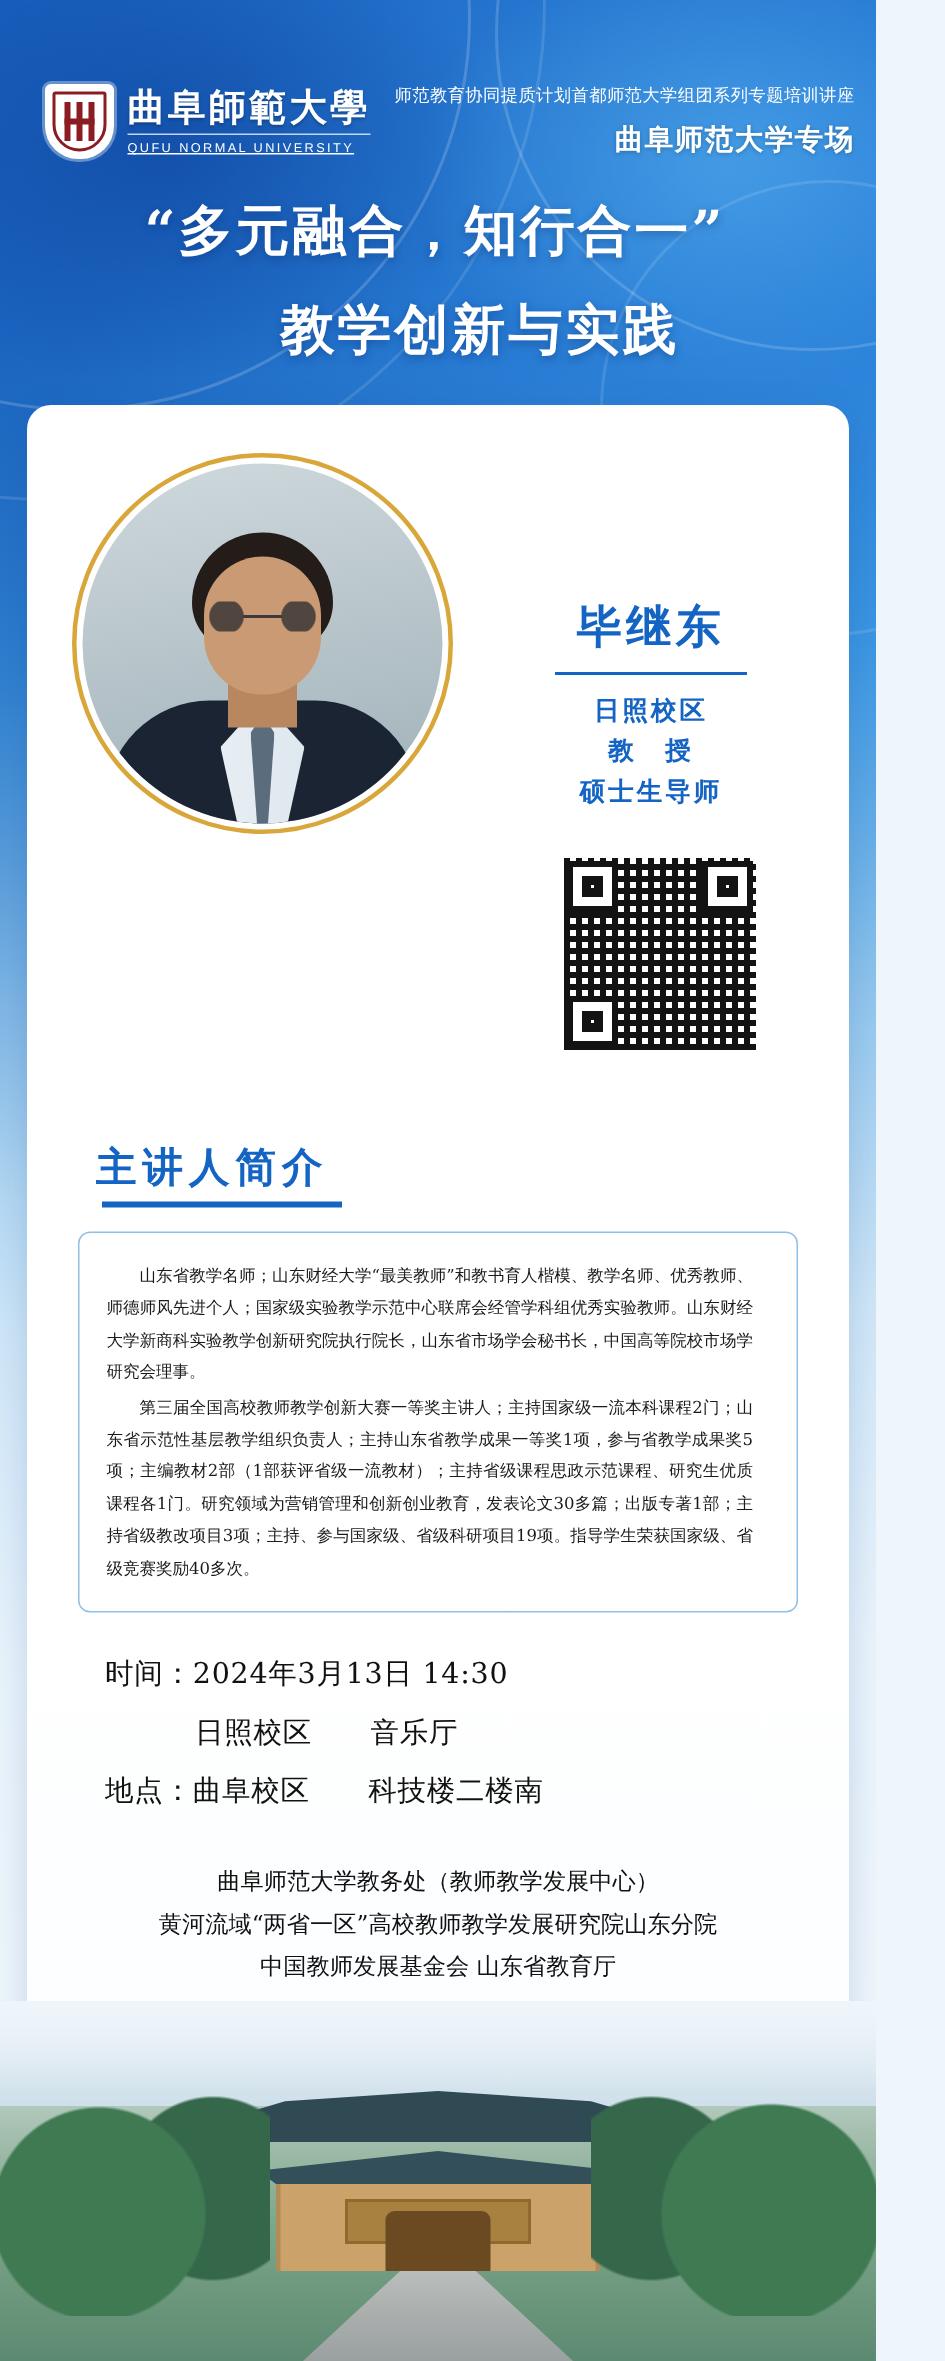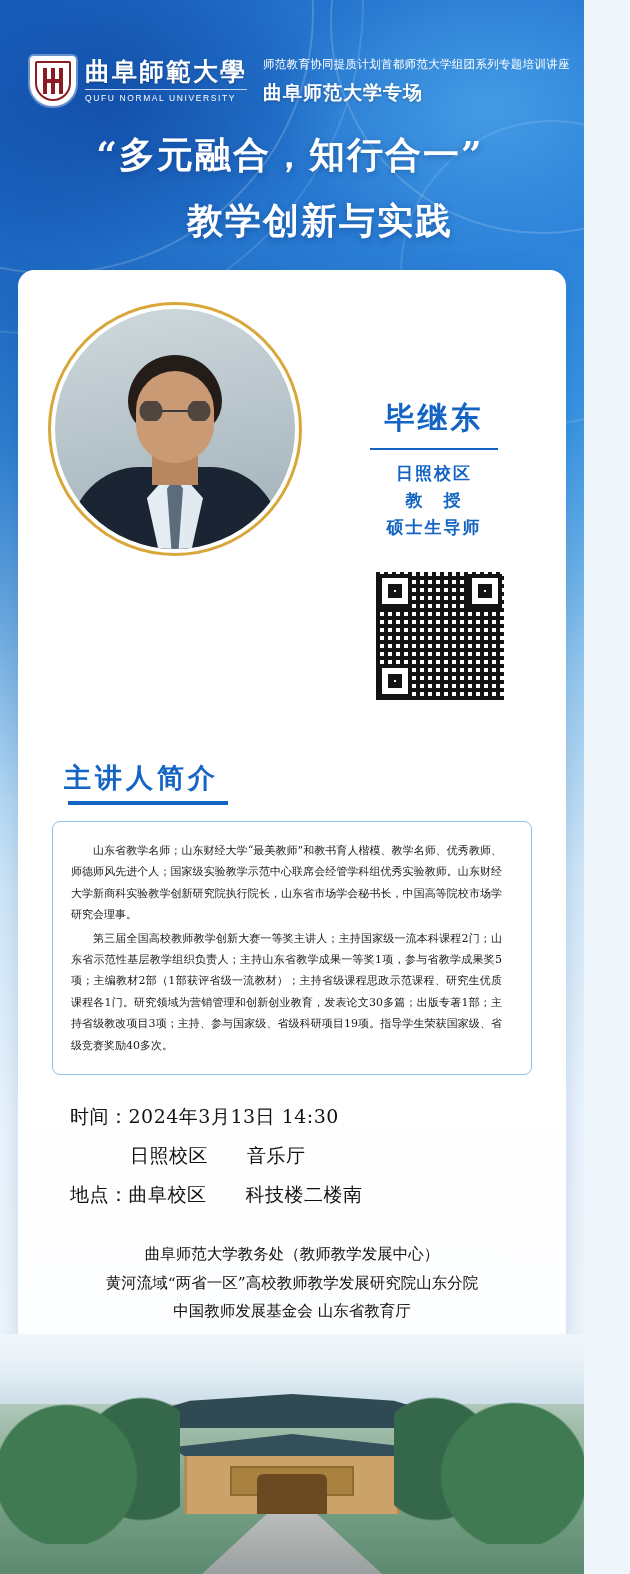"师范教育协同提质计划首都师范大学组团系列专题培训讲座" .header-right { text-align: left -> right }
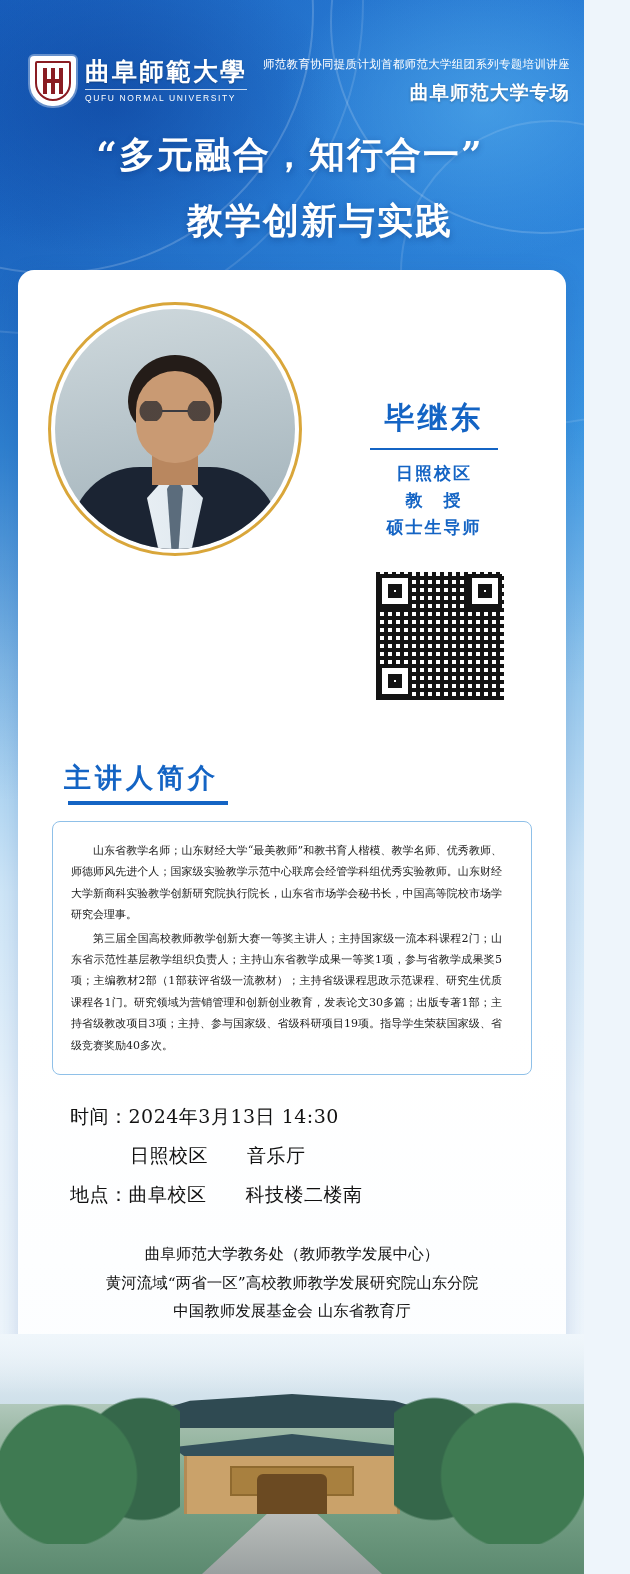"QUFU NORMAL UNIVERSITY" .logo-en { text-decoration: none -> underline }
